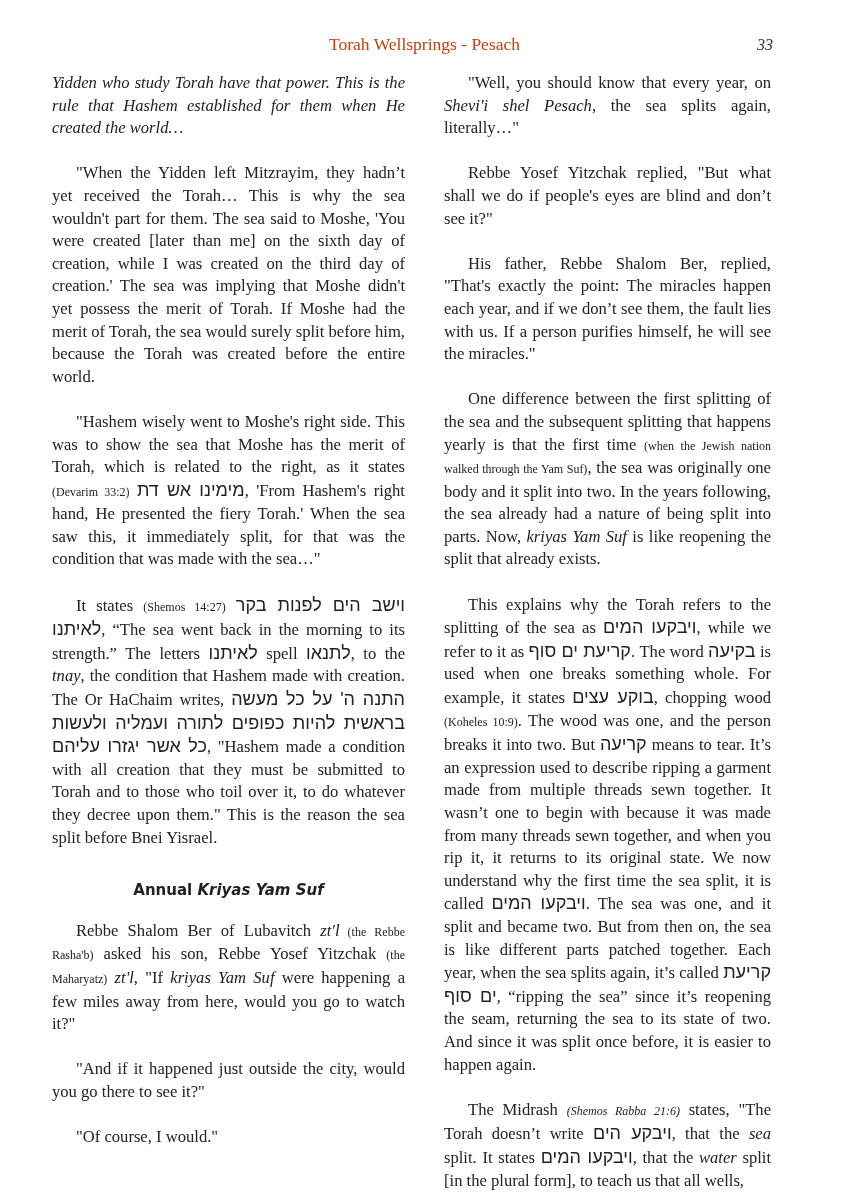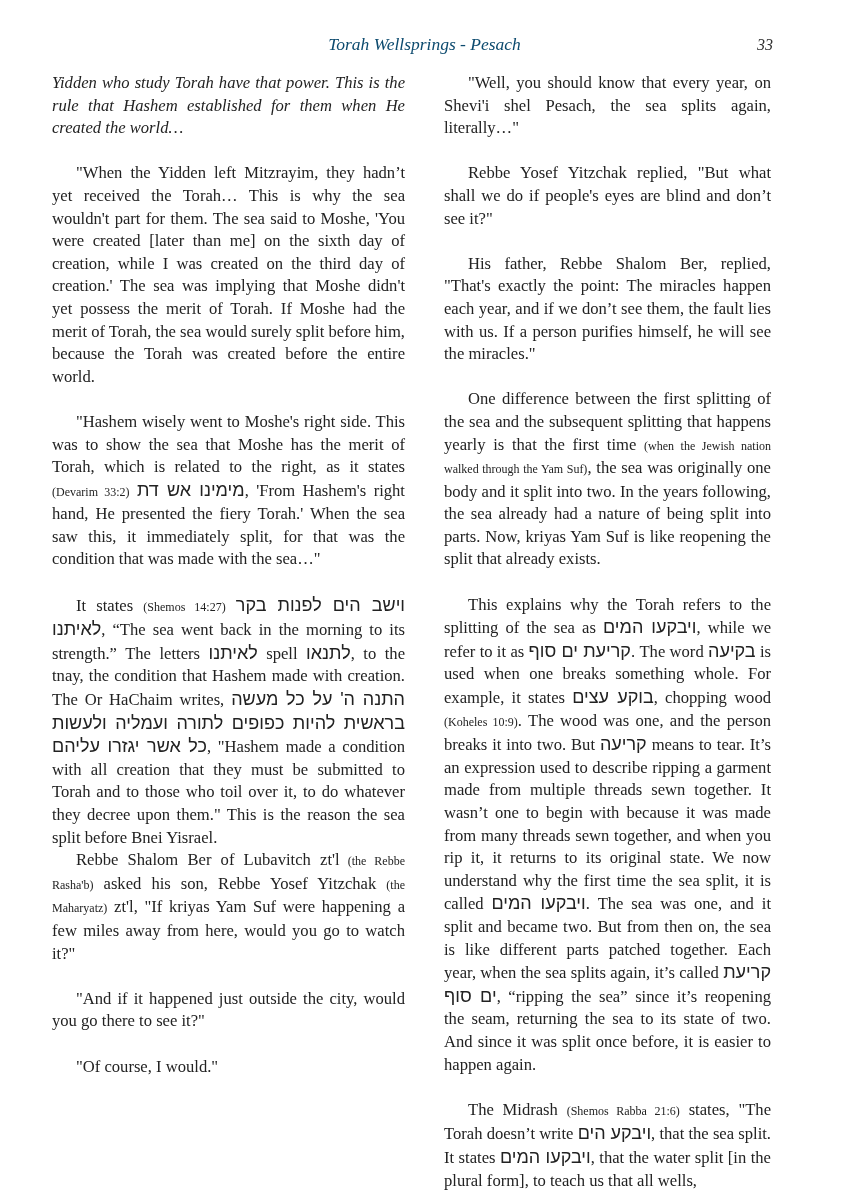"Torah Wellsprings - Pesach" .running-title { color: #0c4a6e -> #c2410c; font-style: italic -> none }
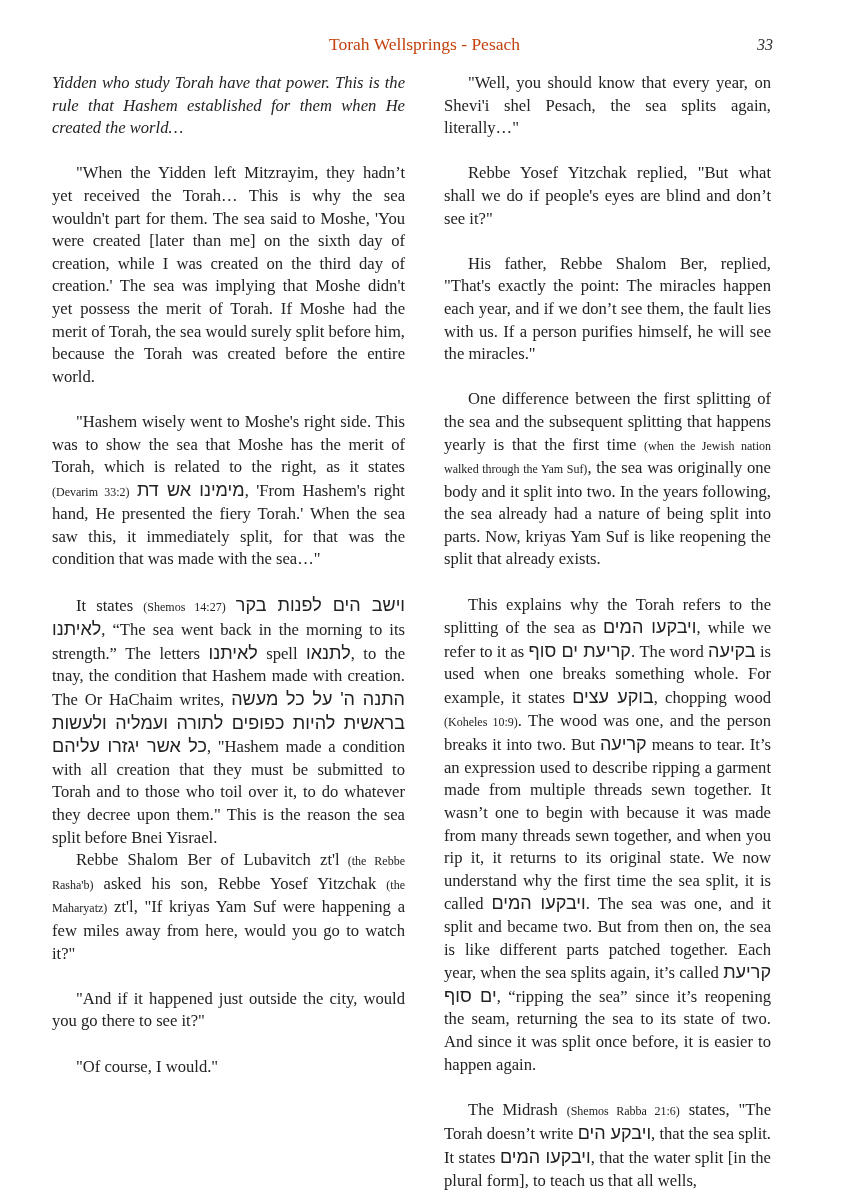"Shevi'i shel Pesach" .it { font-style: none -> italic }
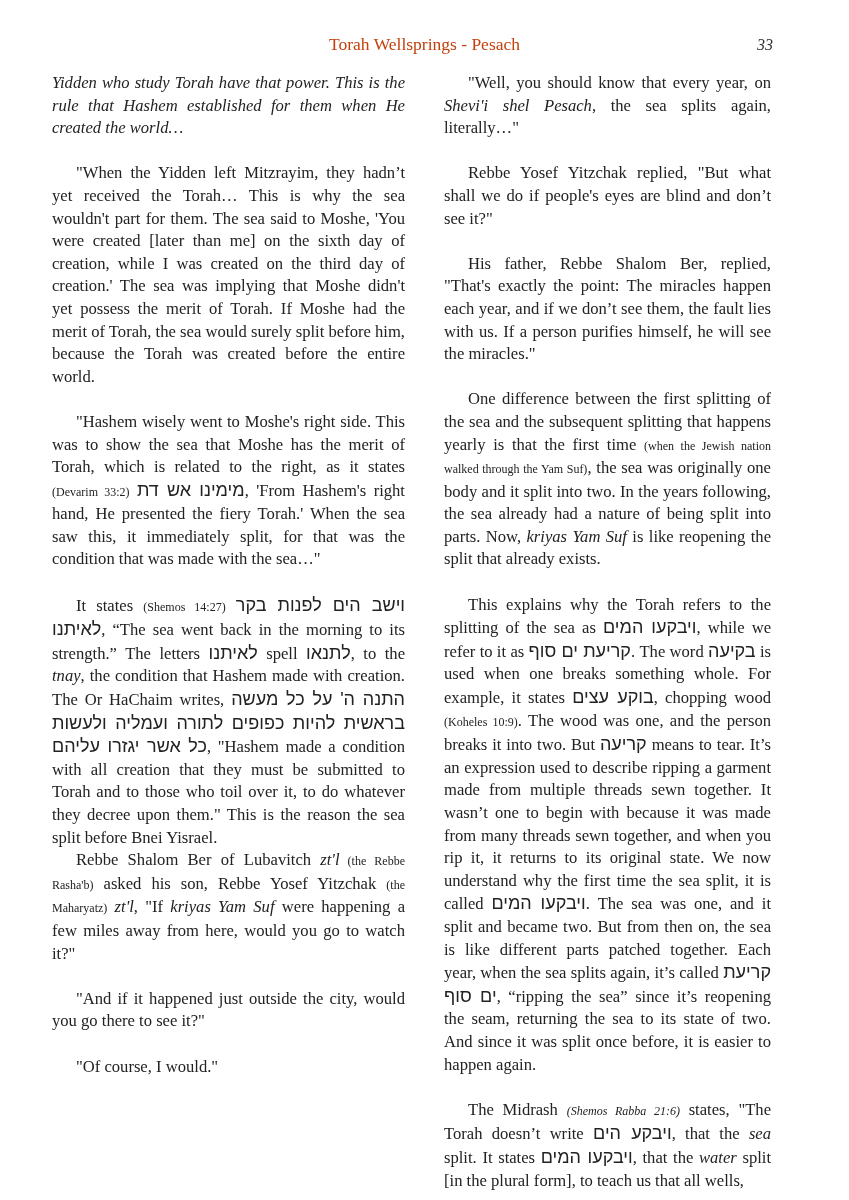"Annual Kriyas Yam Suf" div.section-heading { html: none -> <div><span>Annual </span><span>Kriyas Yam Suf</span></div> }
